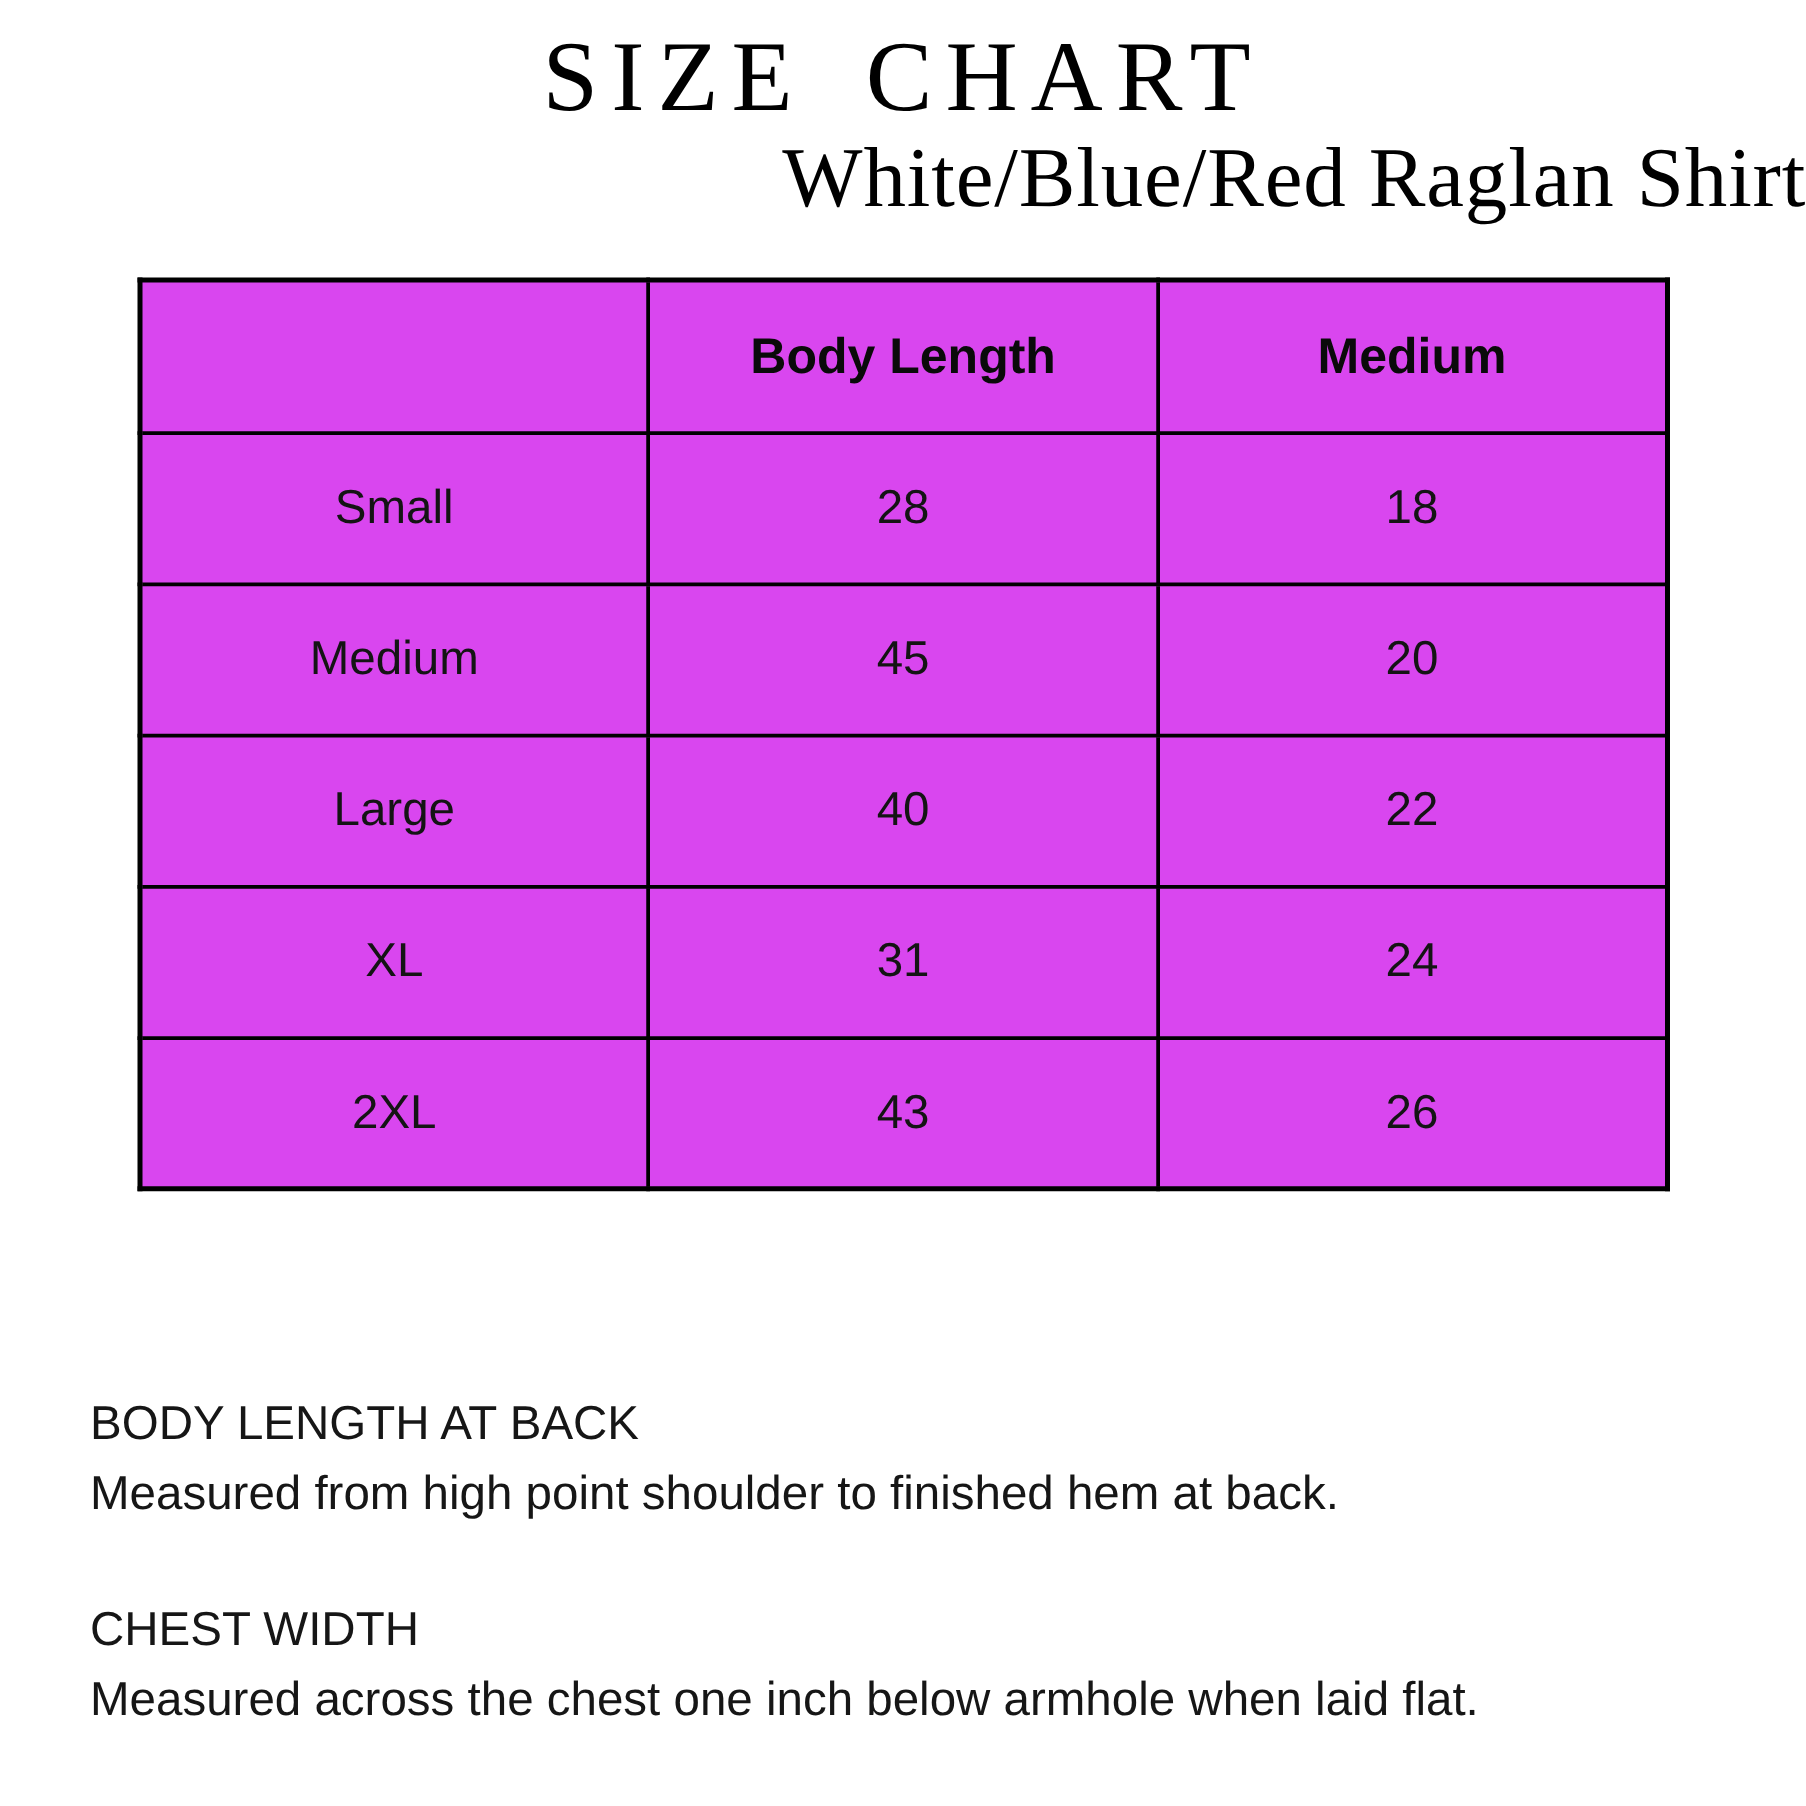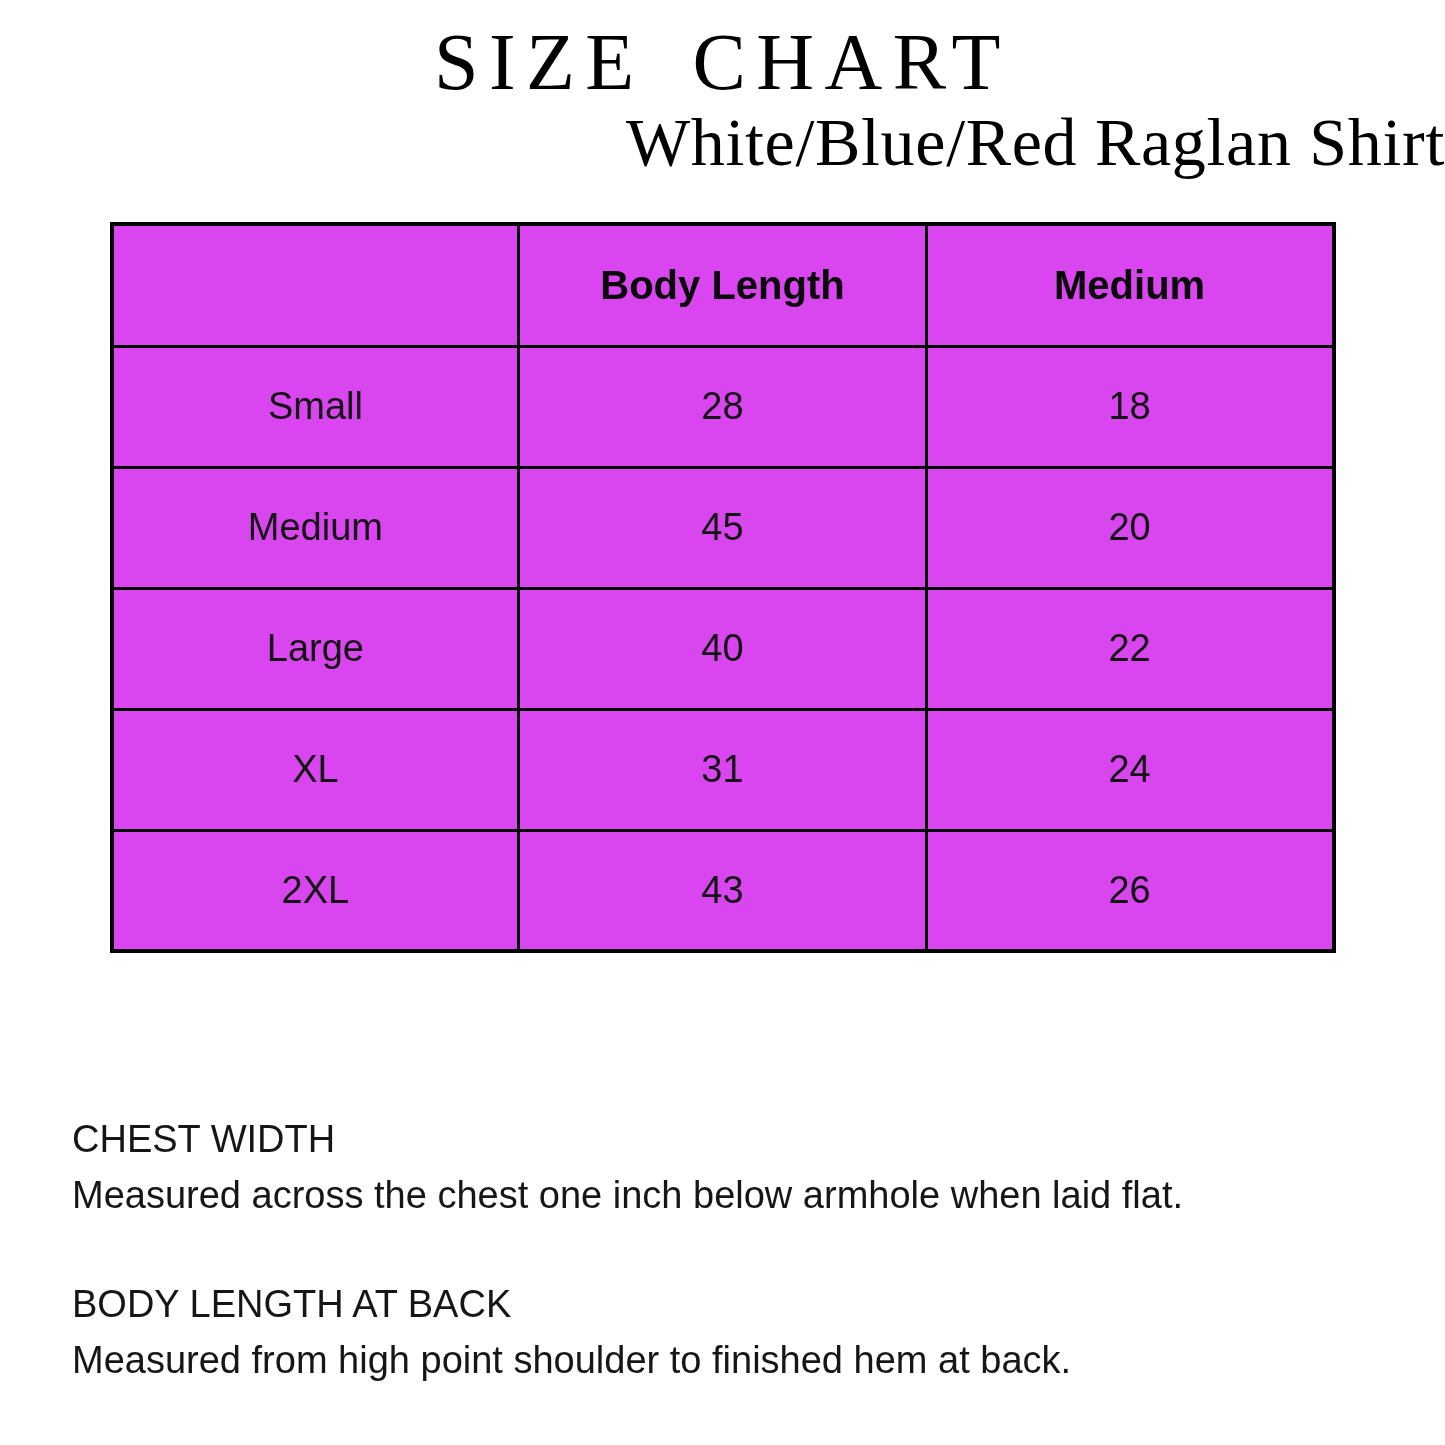"CHEST WIDTH" div.note-block { order: before "BODY LENGTH AT BACK" -> after "BODY LENGTH AT BACK" }
